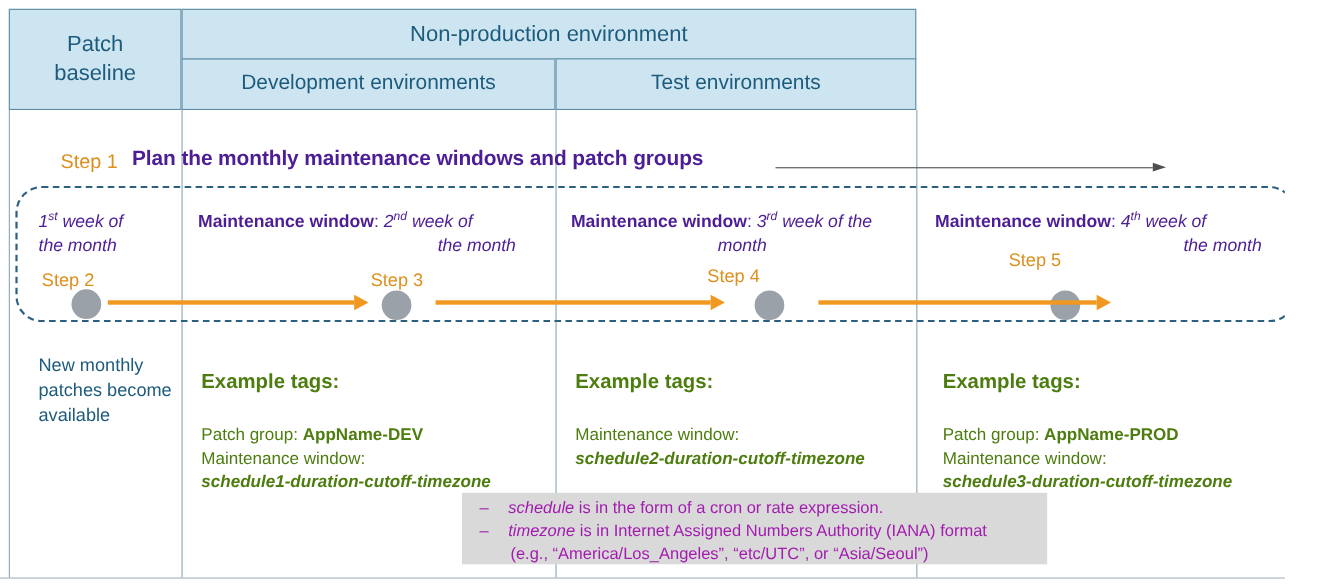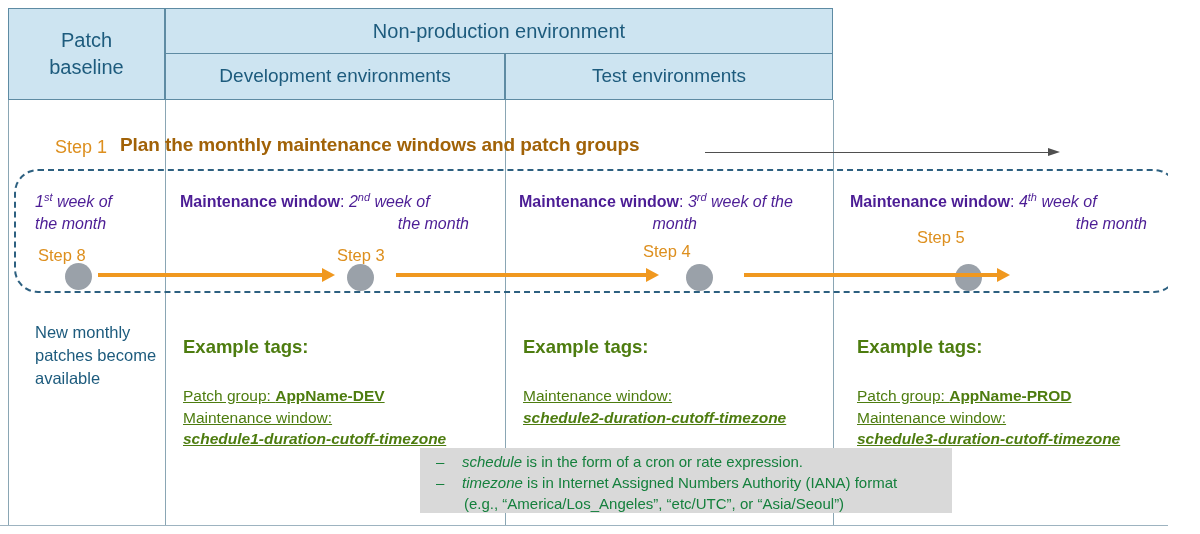"Plan the monthly maintenance windows" .s1title { color: #a16207 -> #4c1d95 }
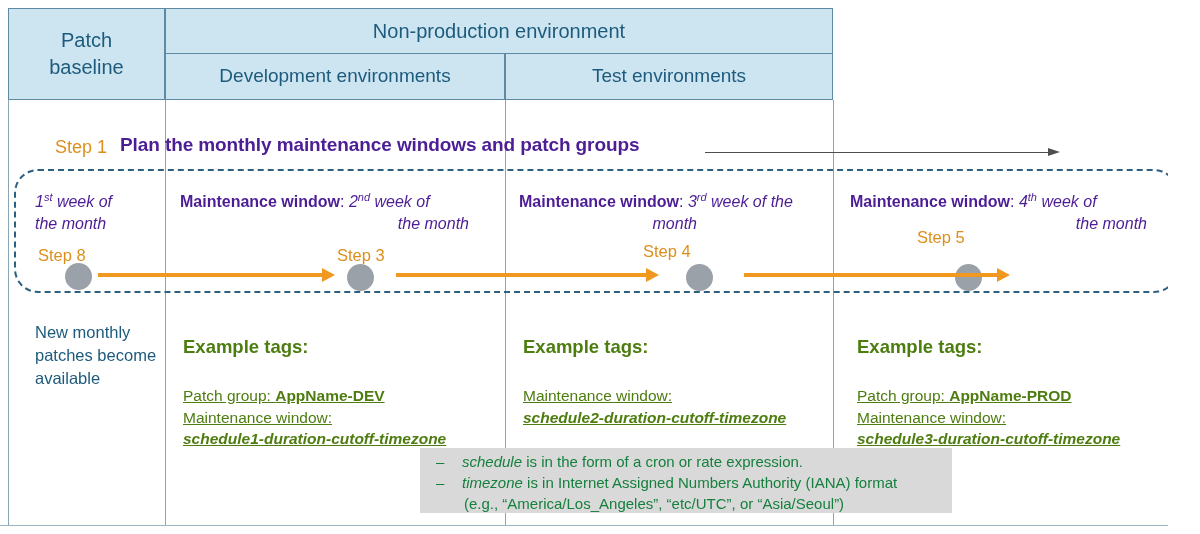"Step 8" div.step-label { text: 8 -> 2 }
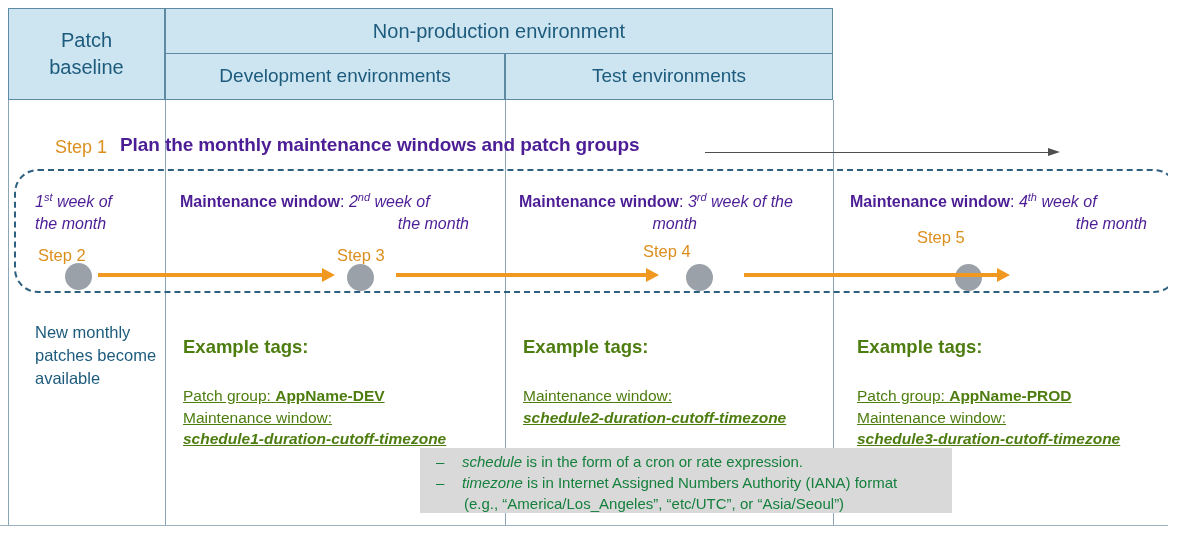"Patch group: AppName-DEV" .tags .details { text-decoration: underline -> none }
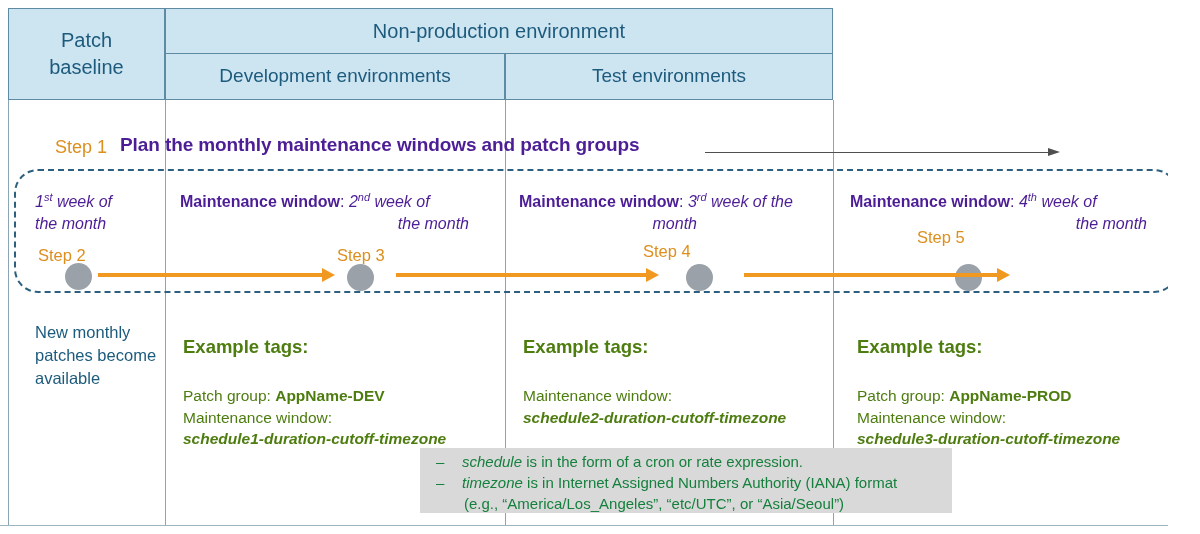"– schedule is in the" .note-box { color: #15803d -> #a21caf }
